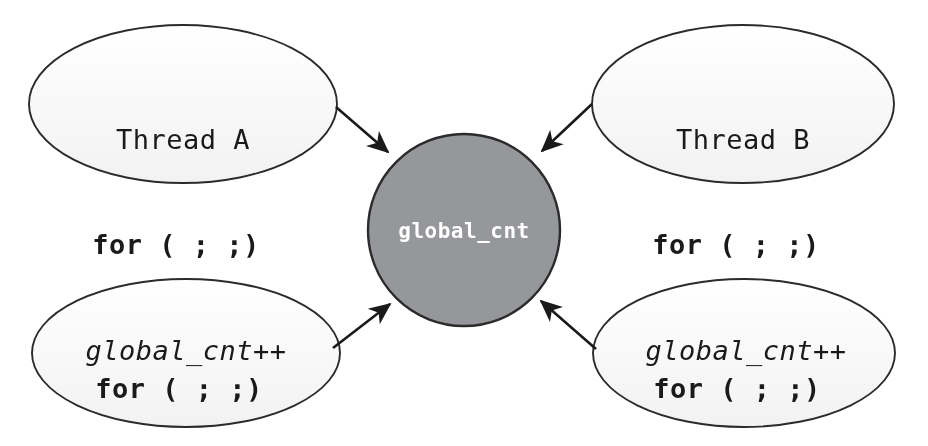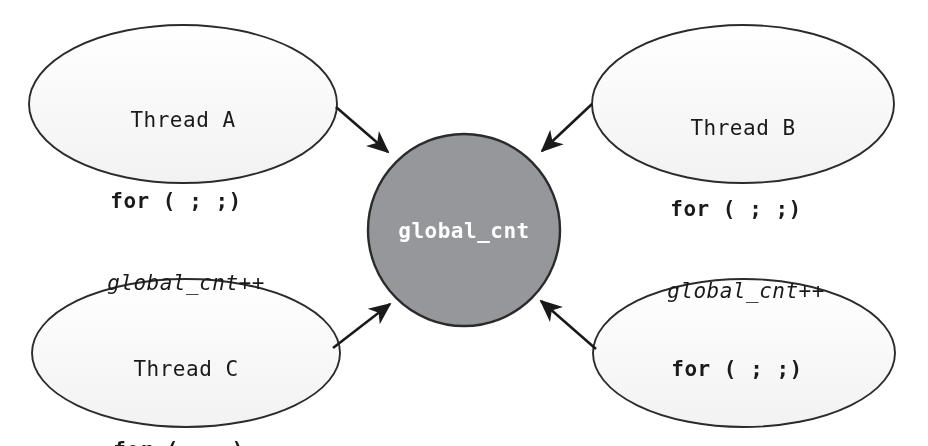"Thread A" .thread-label { font-size: 21px -> 27px }
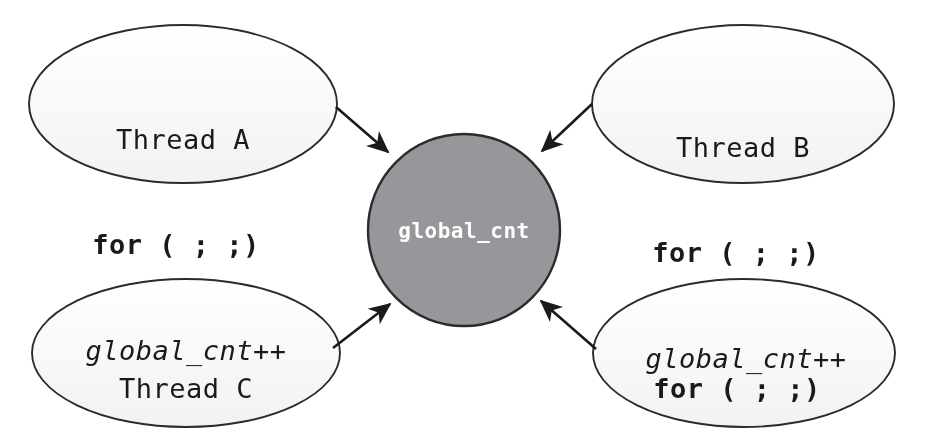"Thread B" div.node-label { top: 60px -> 52px }
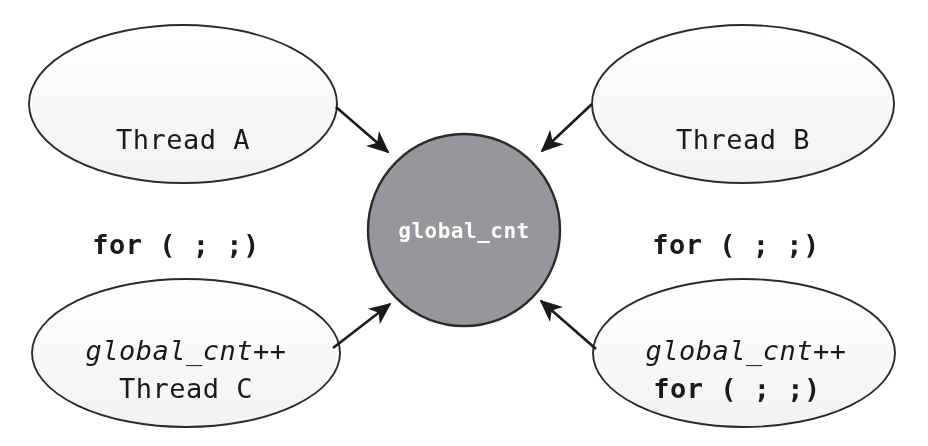"Thread C" span.thread-title { html: <span>Thread C</span> -> none }
